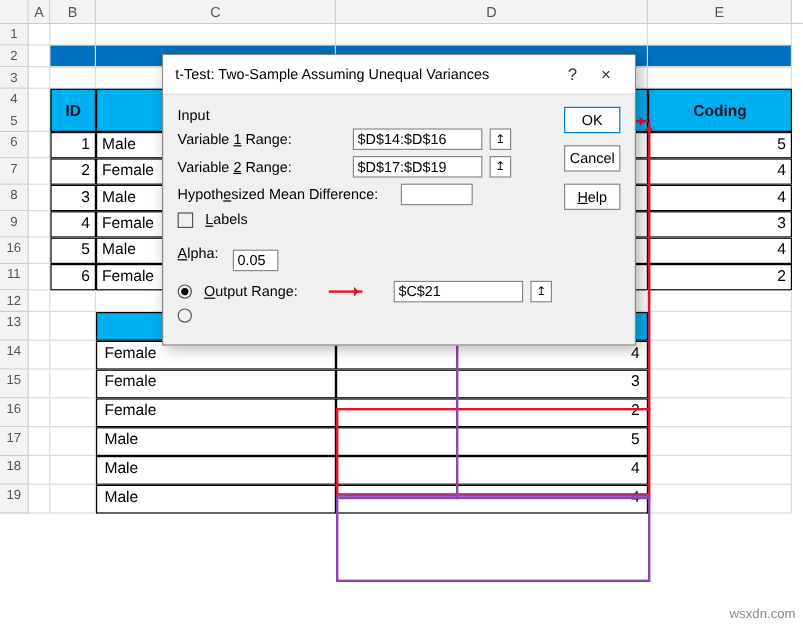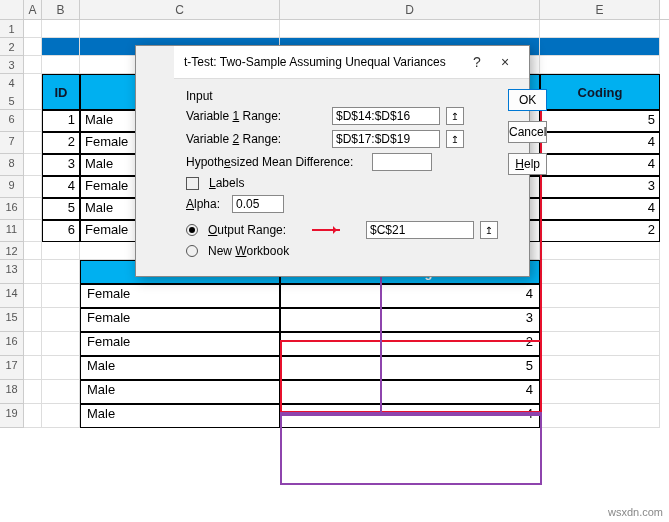"t-Test: Two-Sample Assuming Unequal" .dialog { padding-left: 38px -> none }
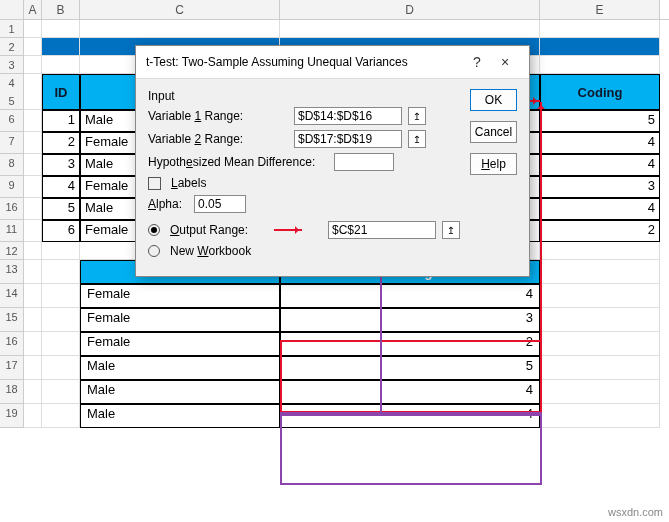"0.05" .inp.sm { margin-top: none -> 13px; width: 52px -> 38px }
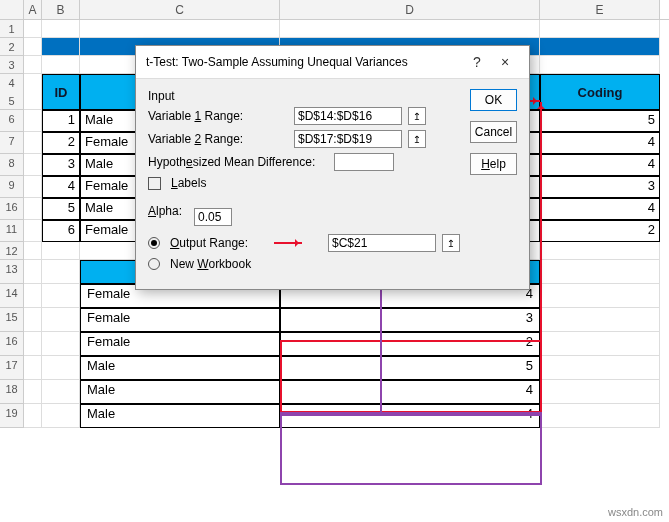"New Workbook" label { html: <label>New <span>W</span>orkbook</label> -> none }
